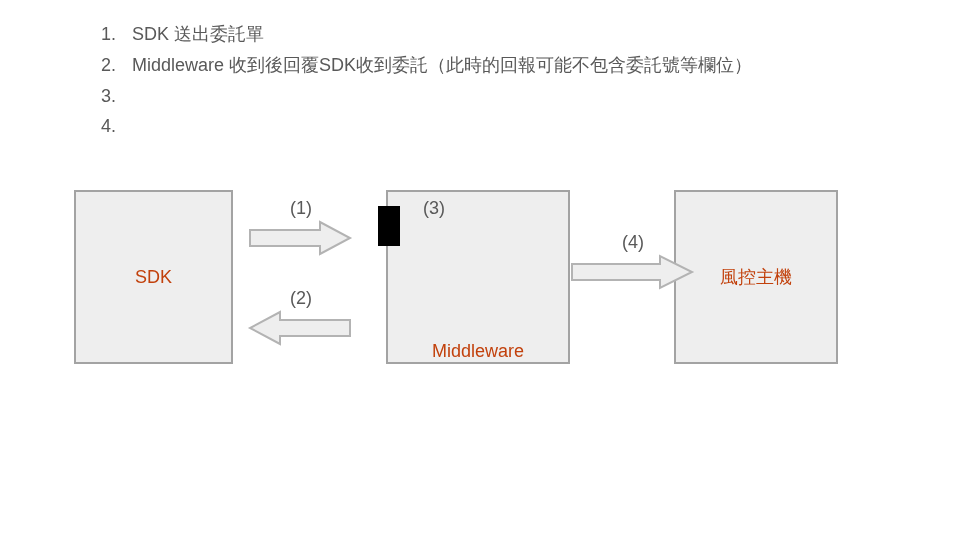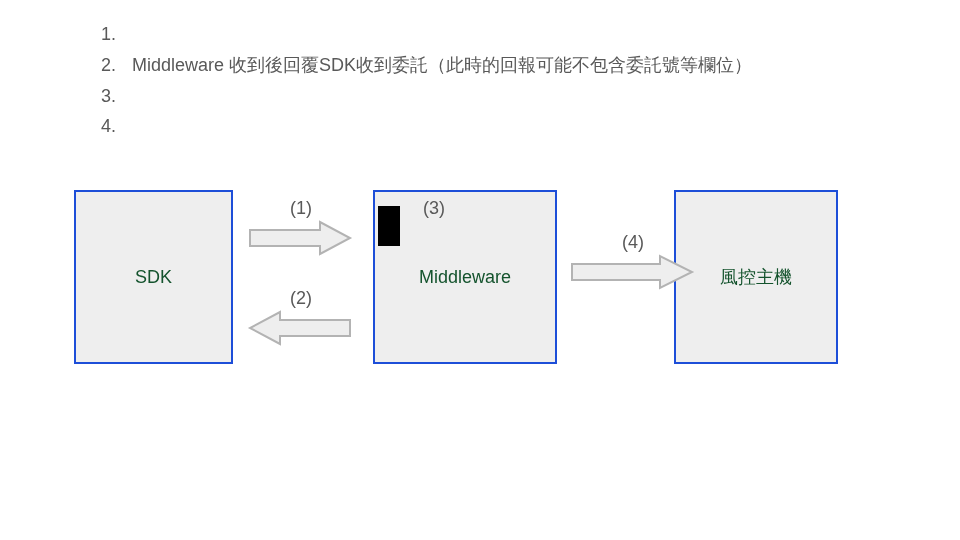"SDK 送出委託單" span { html: none -> <span>SDK 送出委託單</span> }
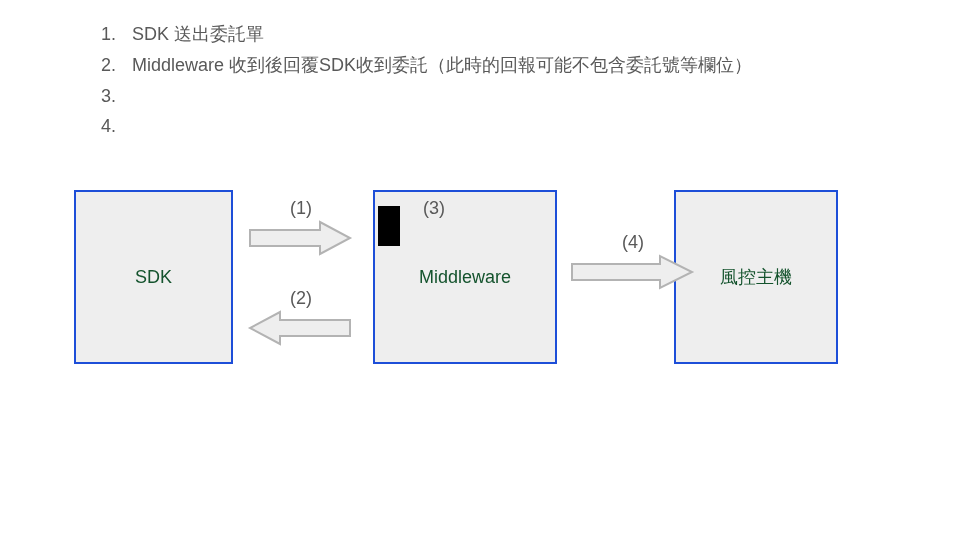"SDK" .box { border: 2px solid #1d4ed8 -> 2px solid #a3a3a3; color: #14532d -> #c2410c }
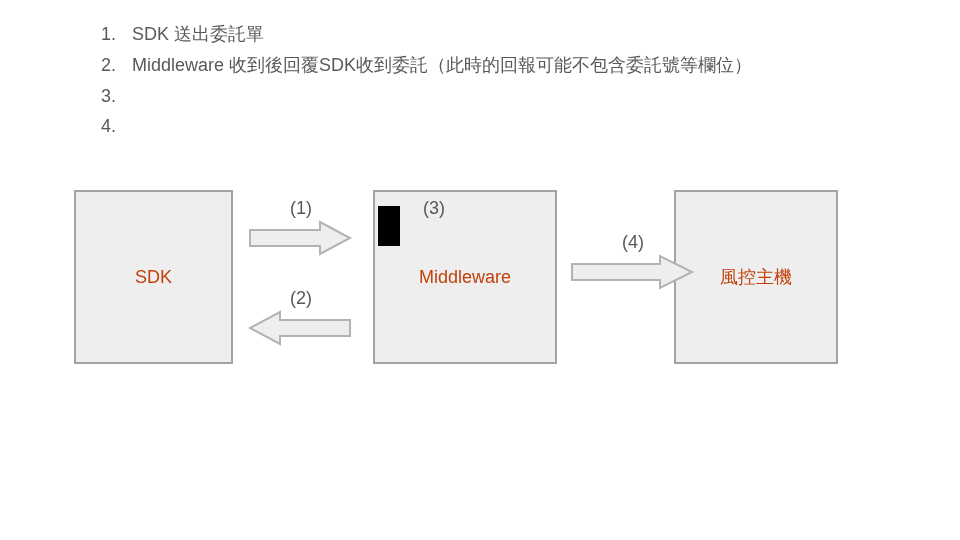"Middleware" div.box { align-items: none -> flex-end; left: 373px -> 386px }
